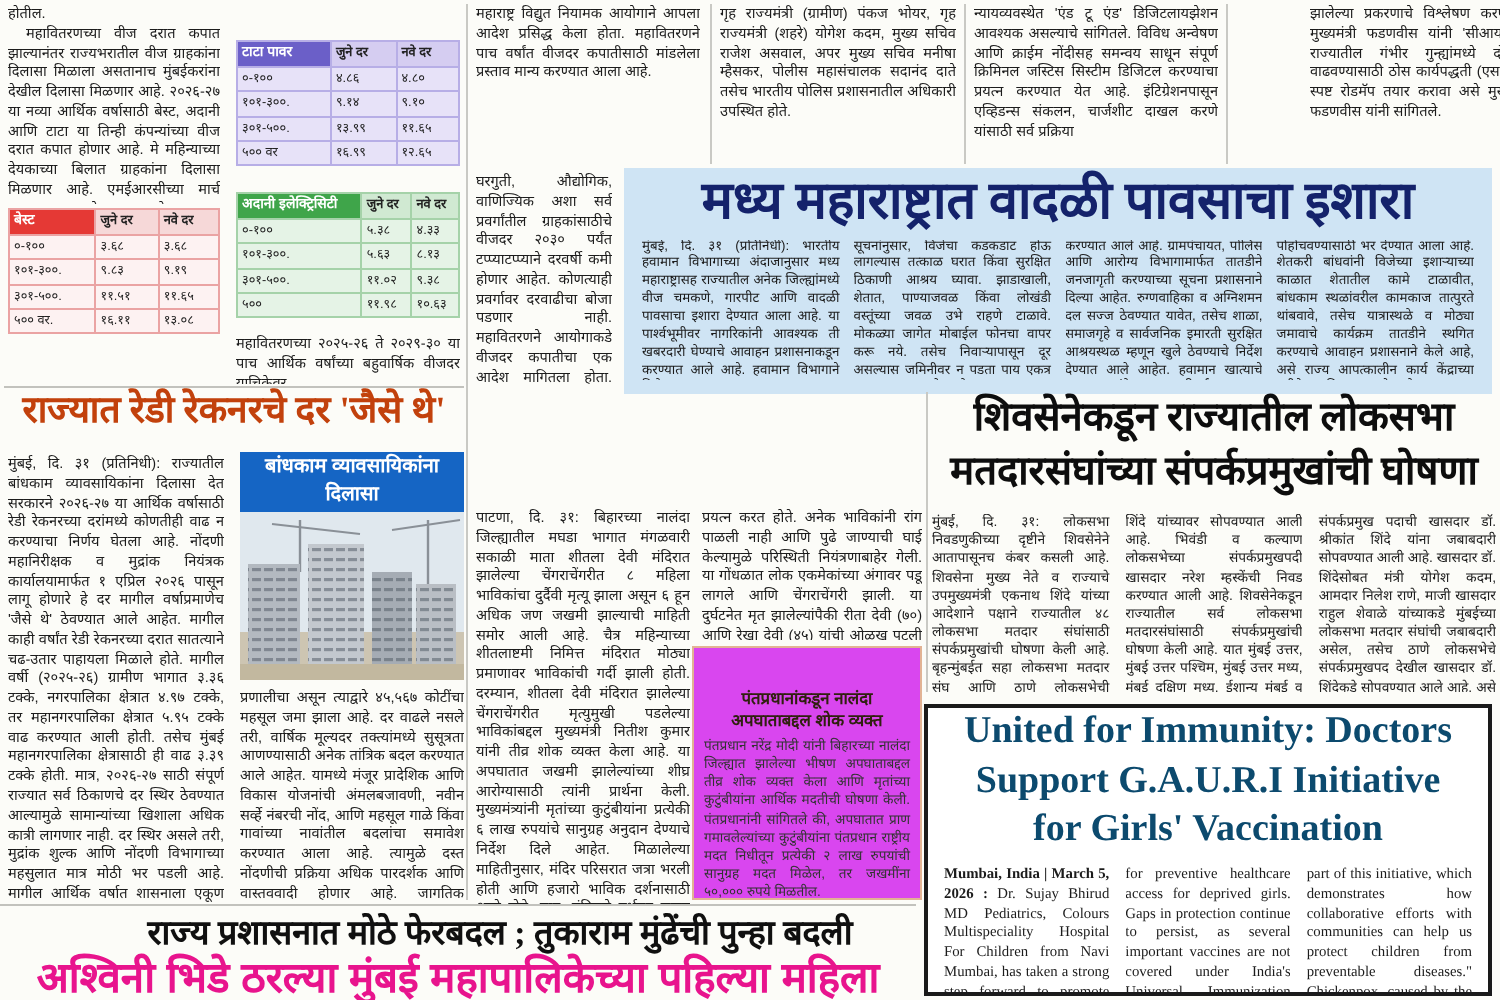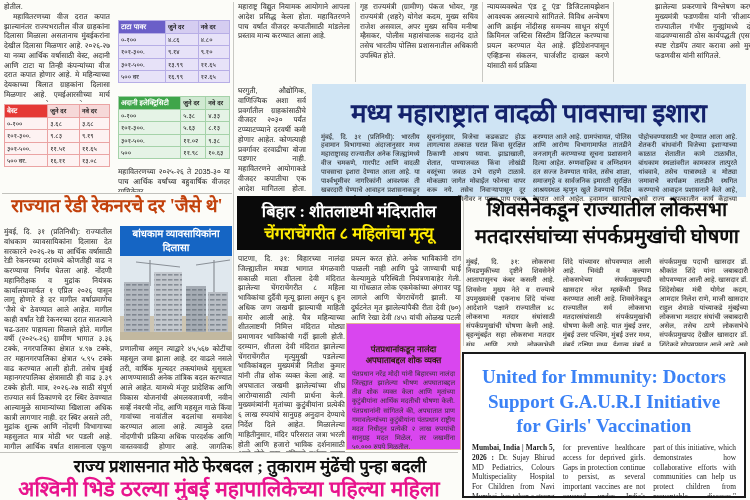"मध्य महाराष्ट्रात वादळी पावसाचा इशारा" #weather-headline { padding-top: 16px -> 3px }
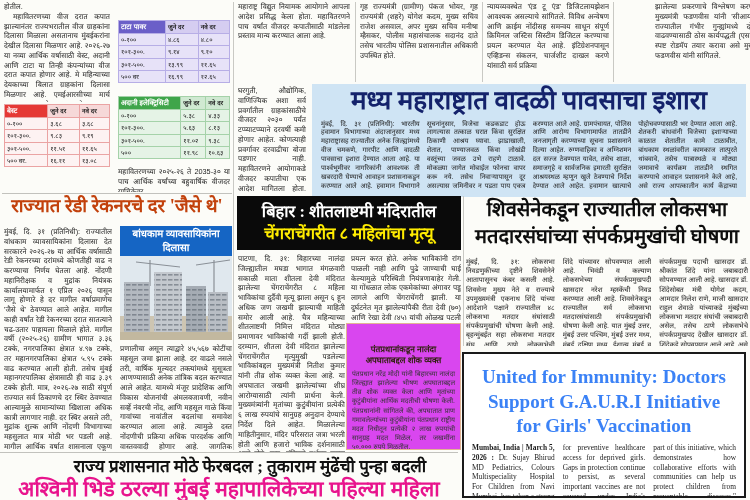"महावितरणच्या २०२५-२६ ते 2035-३० या" div.col { text: 2035-३० -> २०२९-३० }
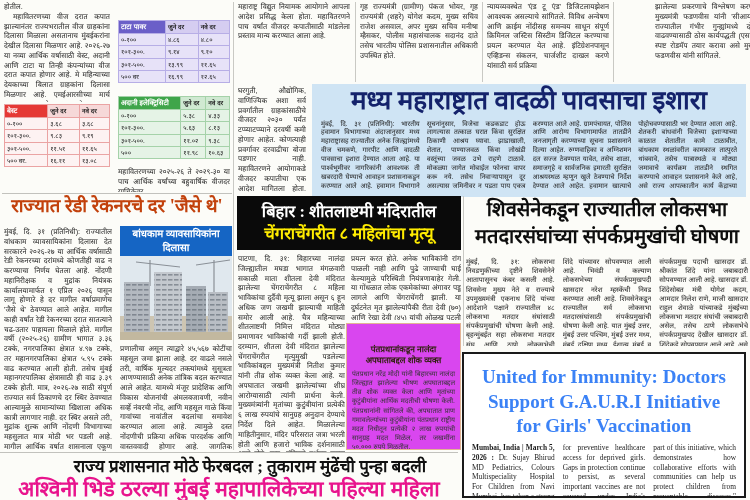"बिहार : शीतलाष्टमी मंदिरातील" div { html: <div> <div>बिहार : शीतलाष्टमी मंदिरातील</div> <div>चेंगराचेंगरीत ८ महिलांचा मृत्यू</div> </div> -> none }
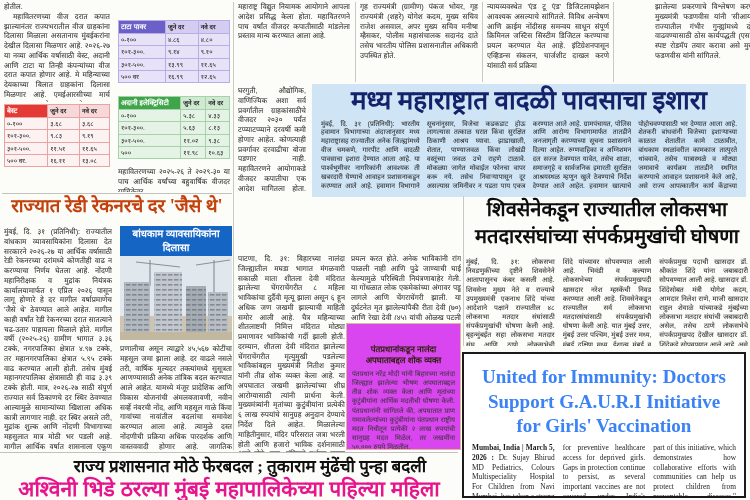"United for Immunity: Doctors Support" #english-headline { color: #3b82f6 -> #0c4a6e; padding: 11px 12px 4px 12px -> 0 12px 4px 12px }
